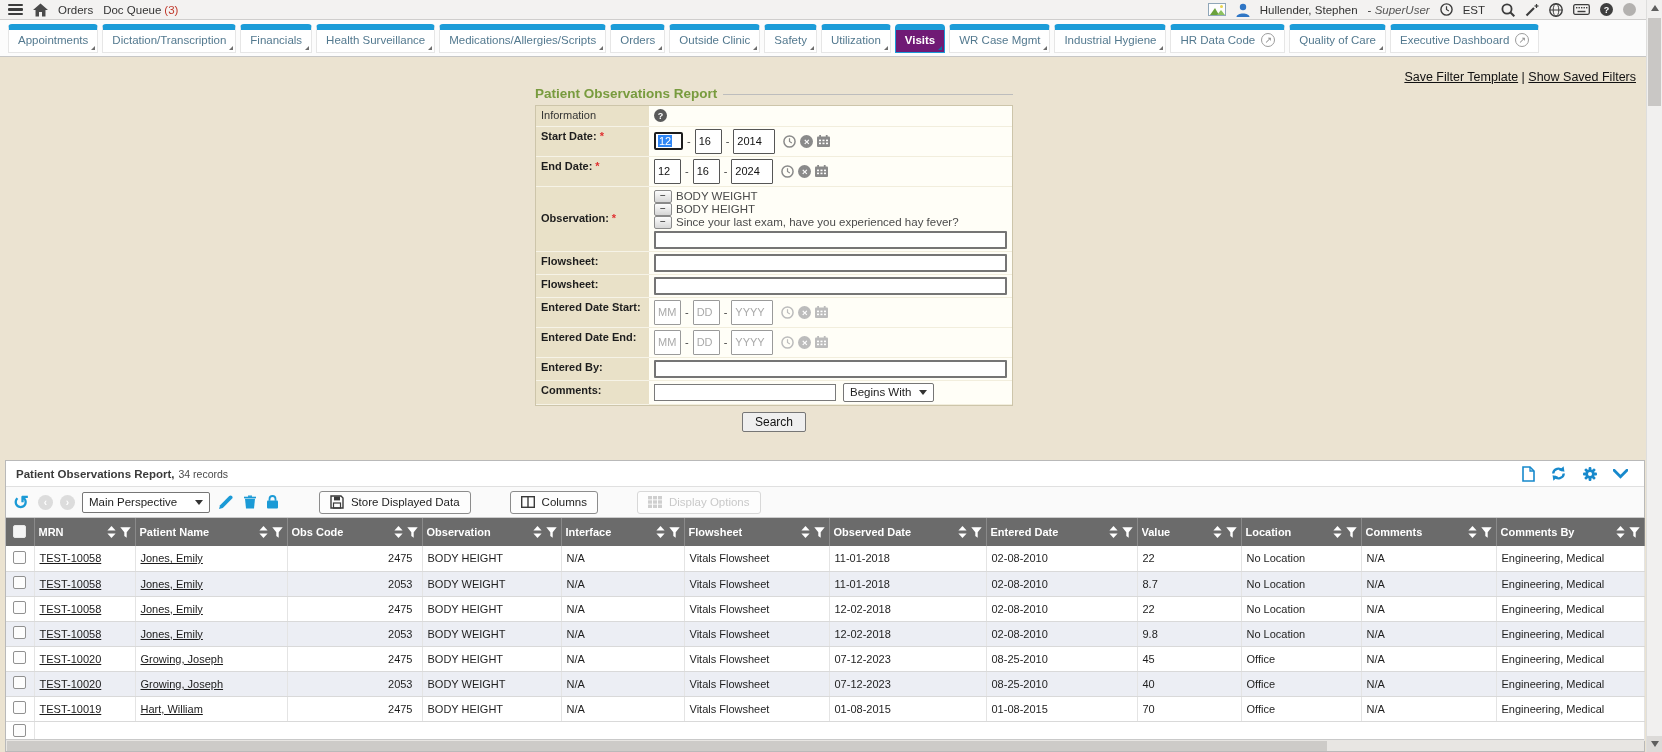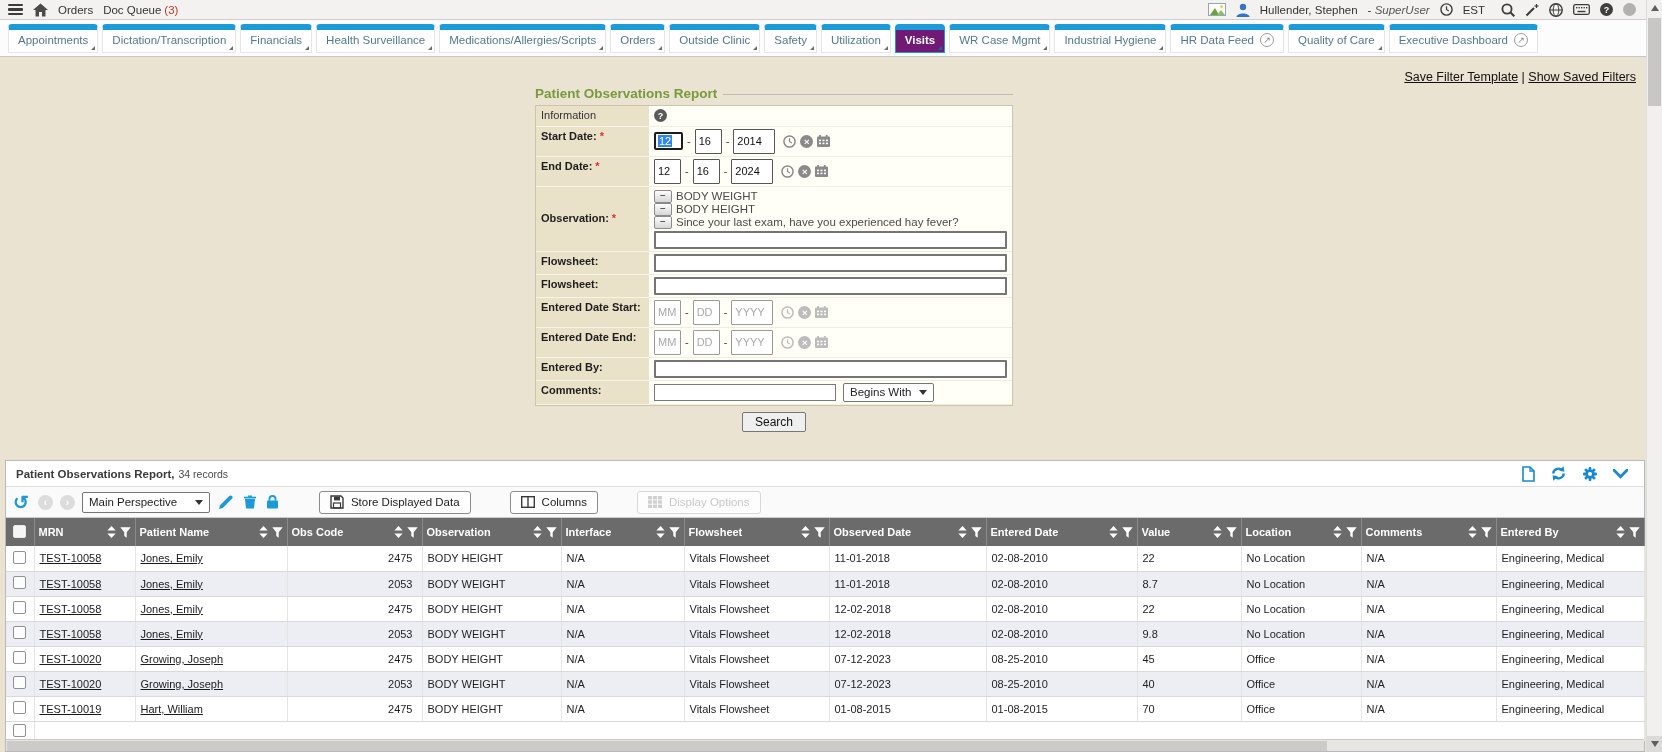"HR Data Feed" span { text: Feed -> Code }
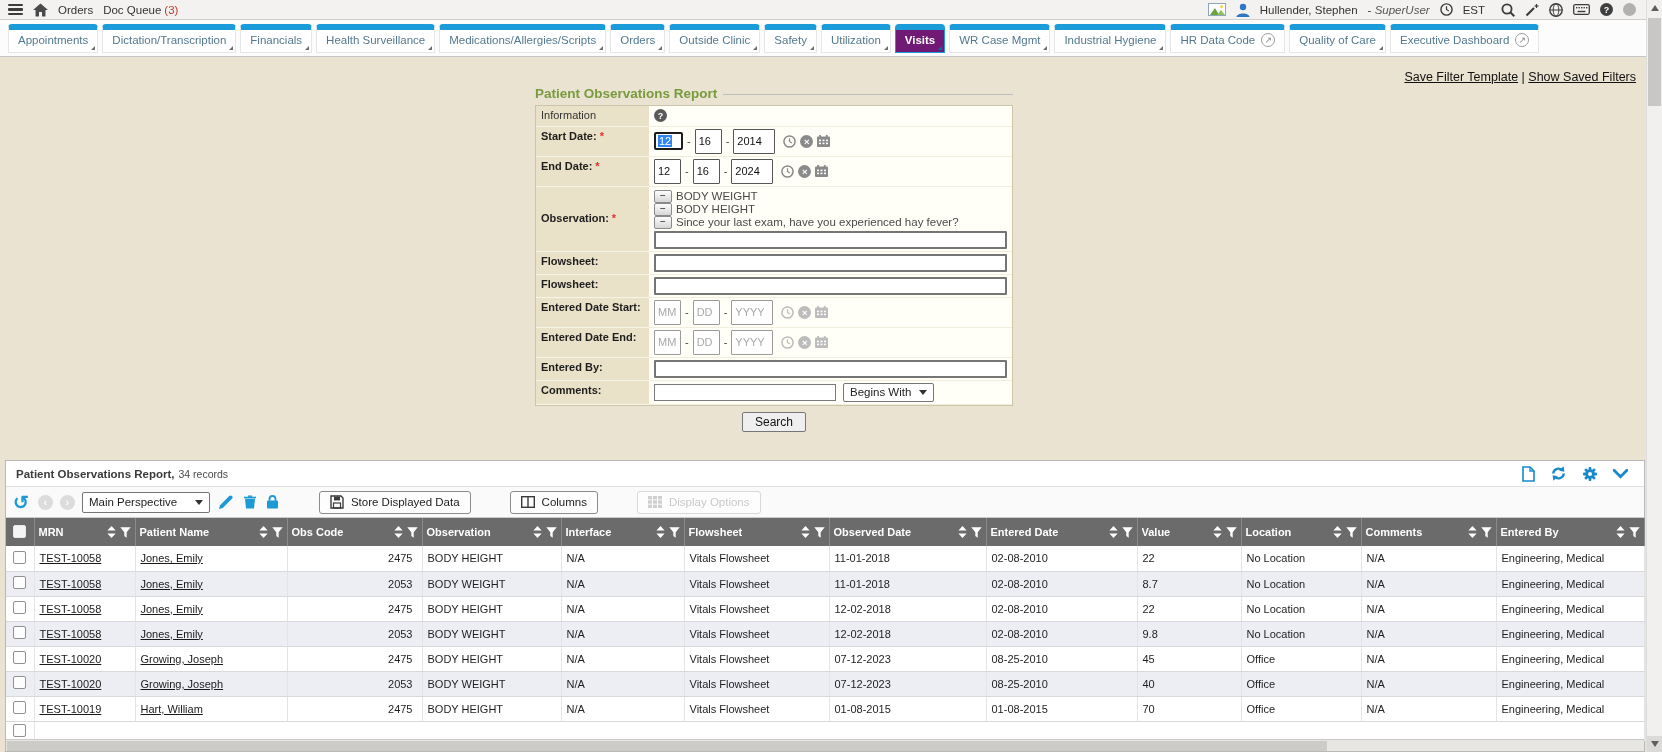"Entered By" span.th-label { text: Entered -> Comments }
